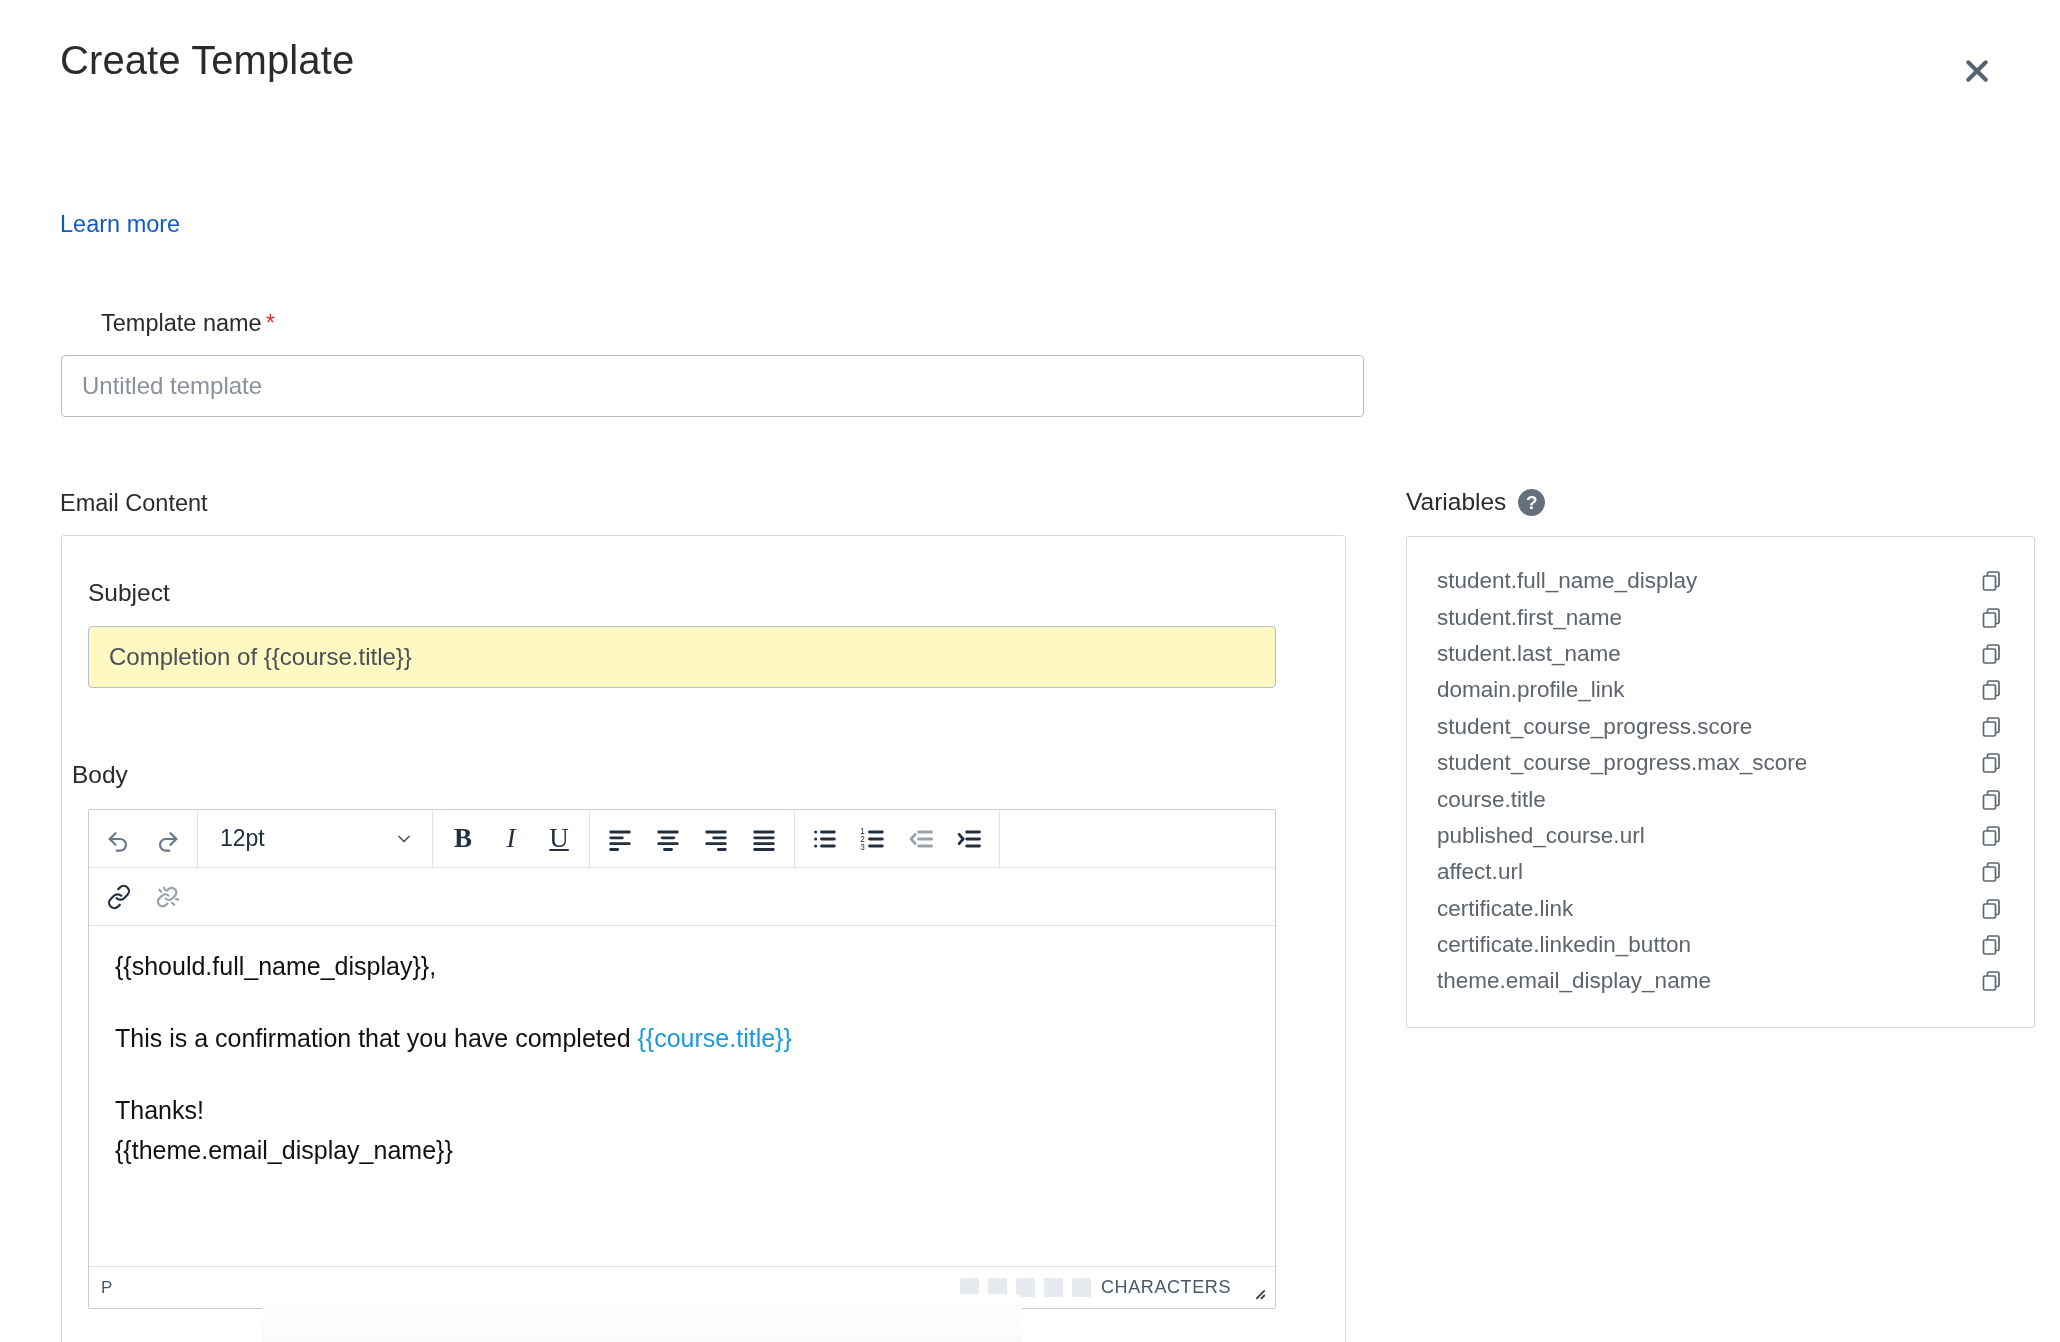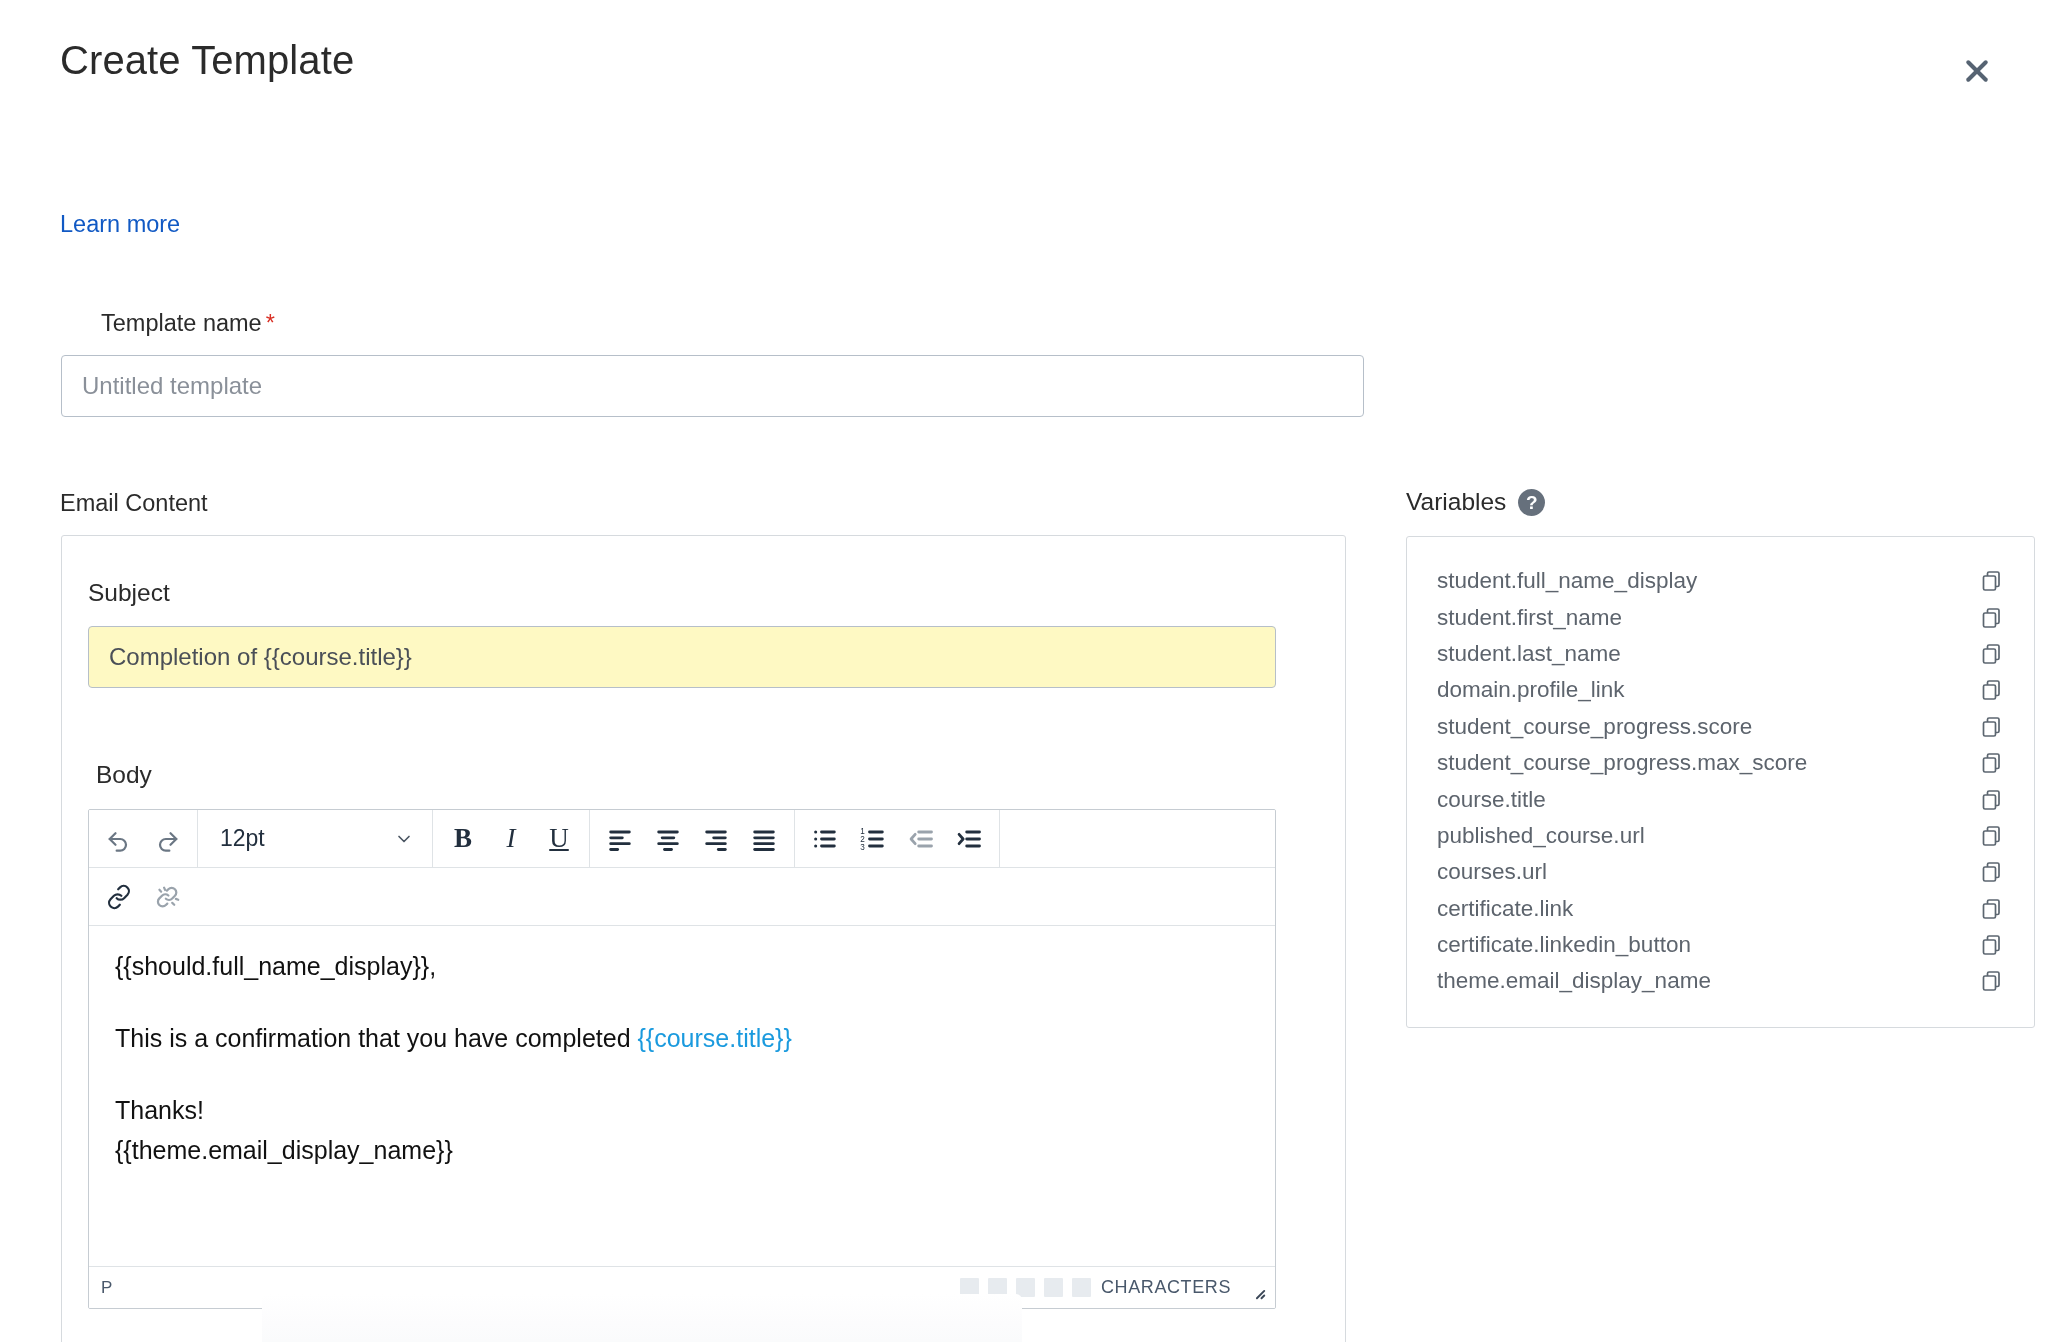"Body" .body-label { left: 34px -> 10px }
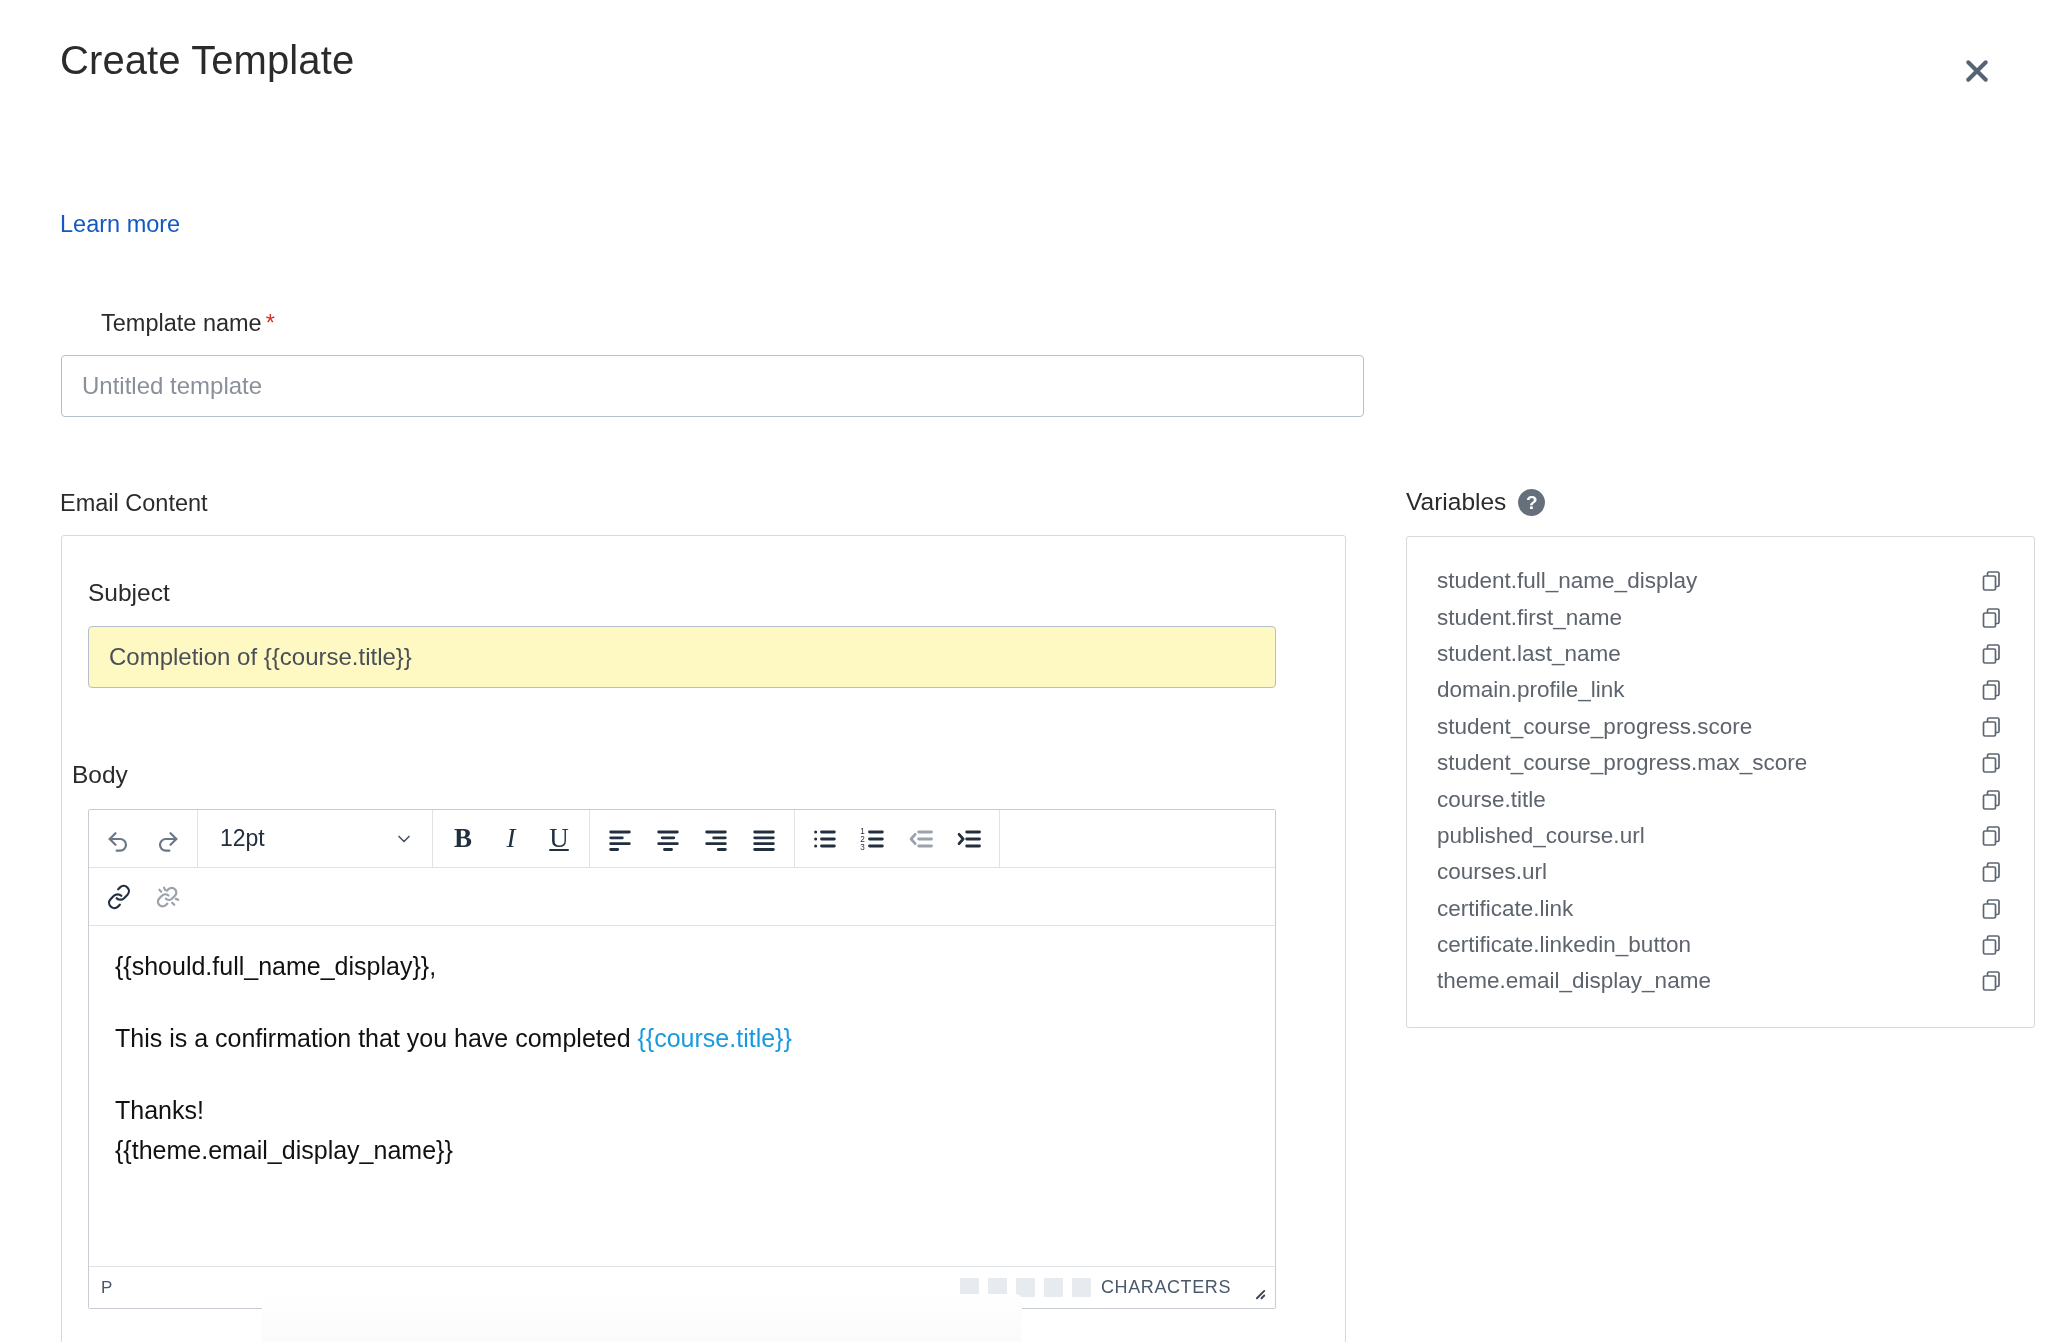"courses.url" span.var-name { text: courses.url -> affect.url }
